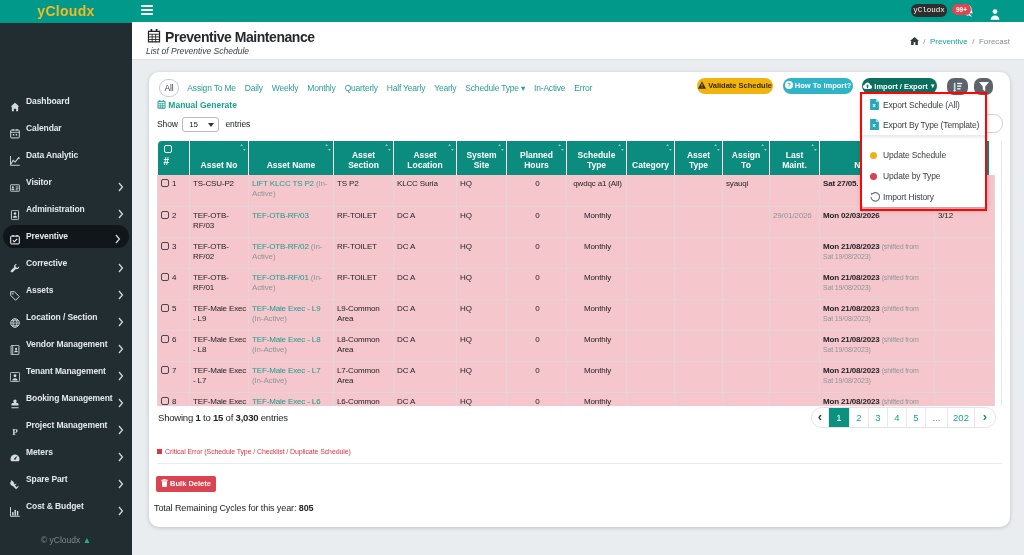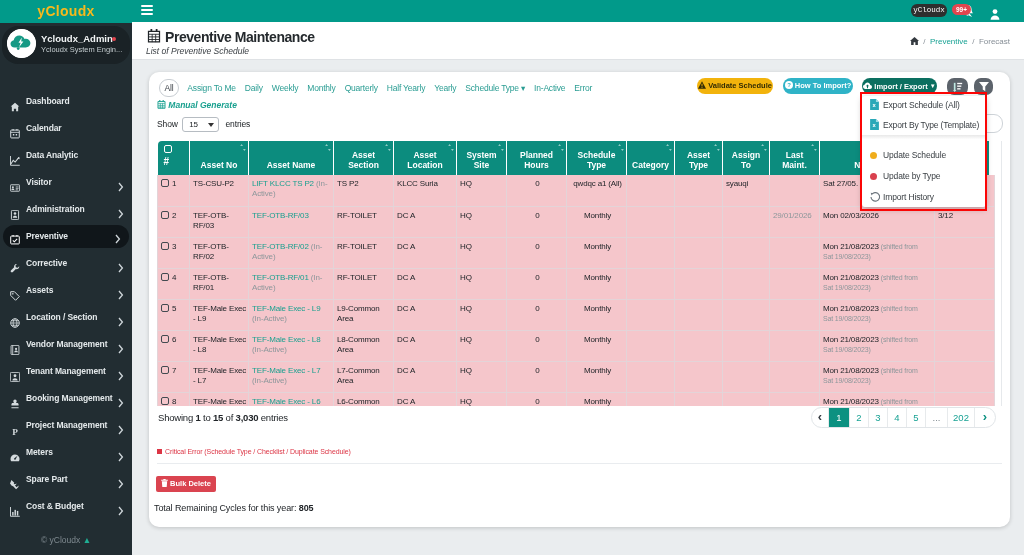"Ycloudx_Admin" div { html: <div> <div><svg> <circle></circle> <path></path> <path></path> <circle></circle> </svg></div> <div>Ycloudx_Admin</div> <div></div> <div>Ycloudx System Engin...</div> </div> -> none }
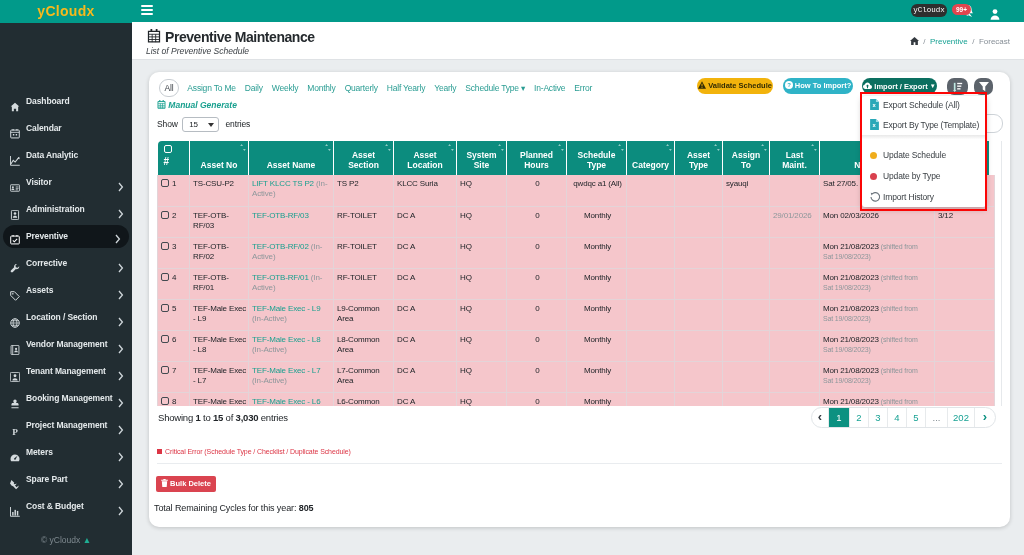"Manual Generate" #manualgen { font-style: italic -> none }
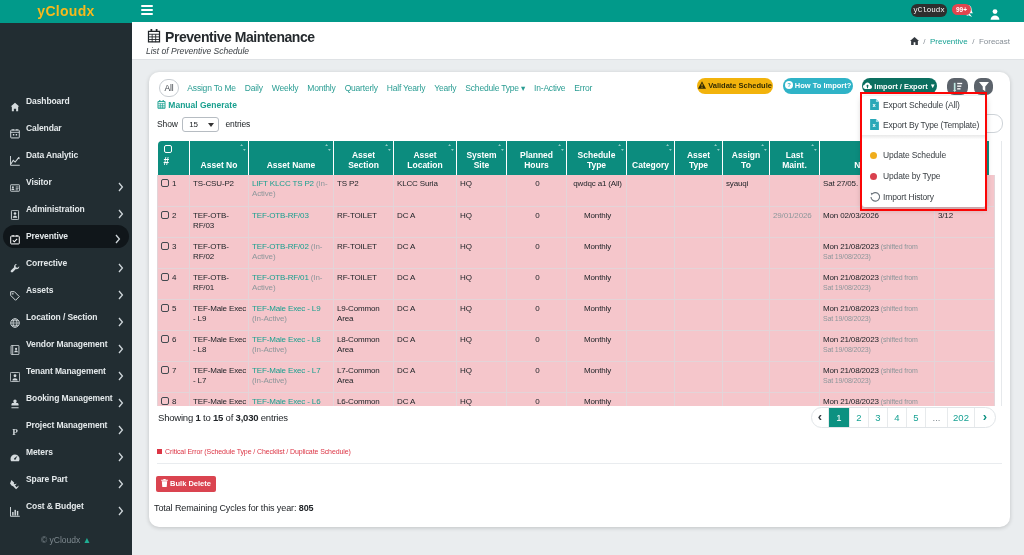"Sat 27/05." .bld { font-weight: normal -> bold }
